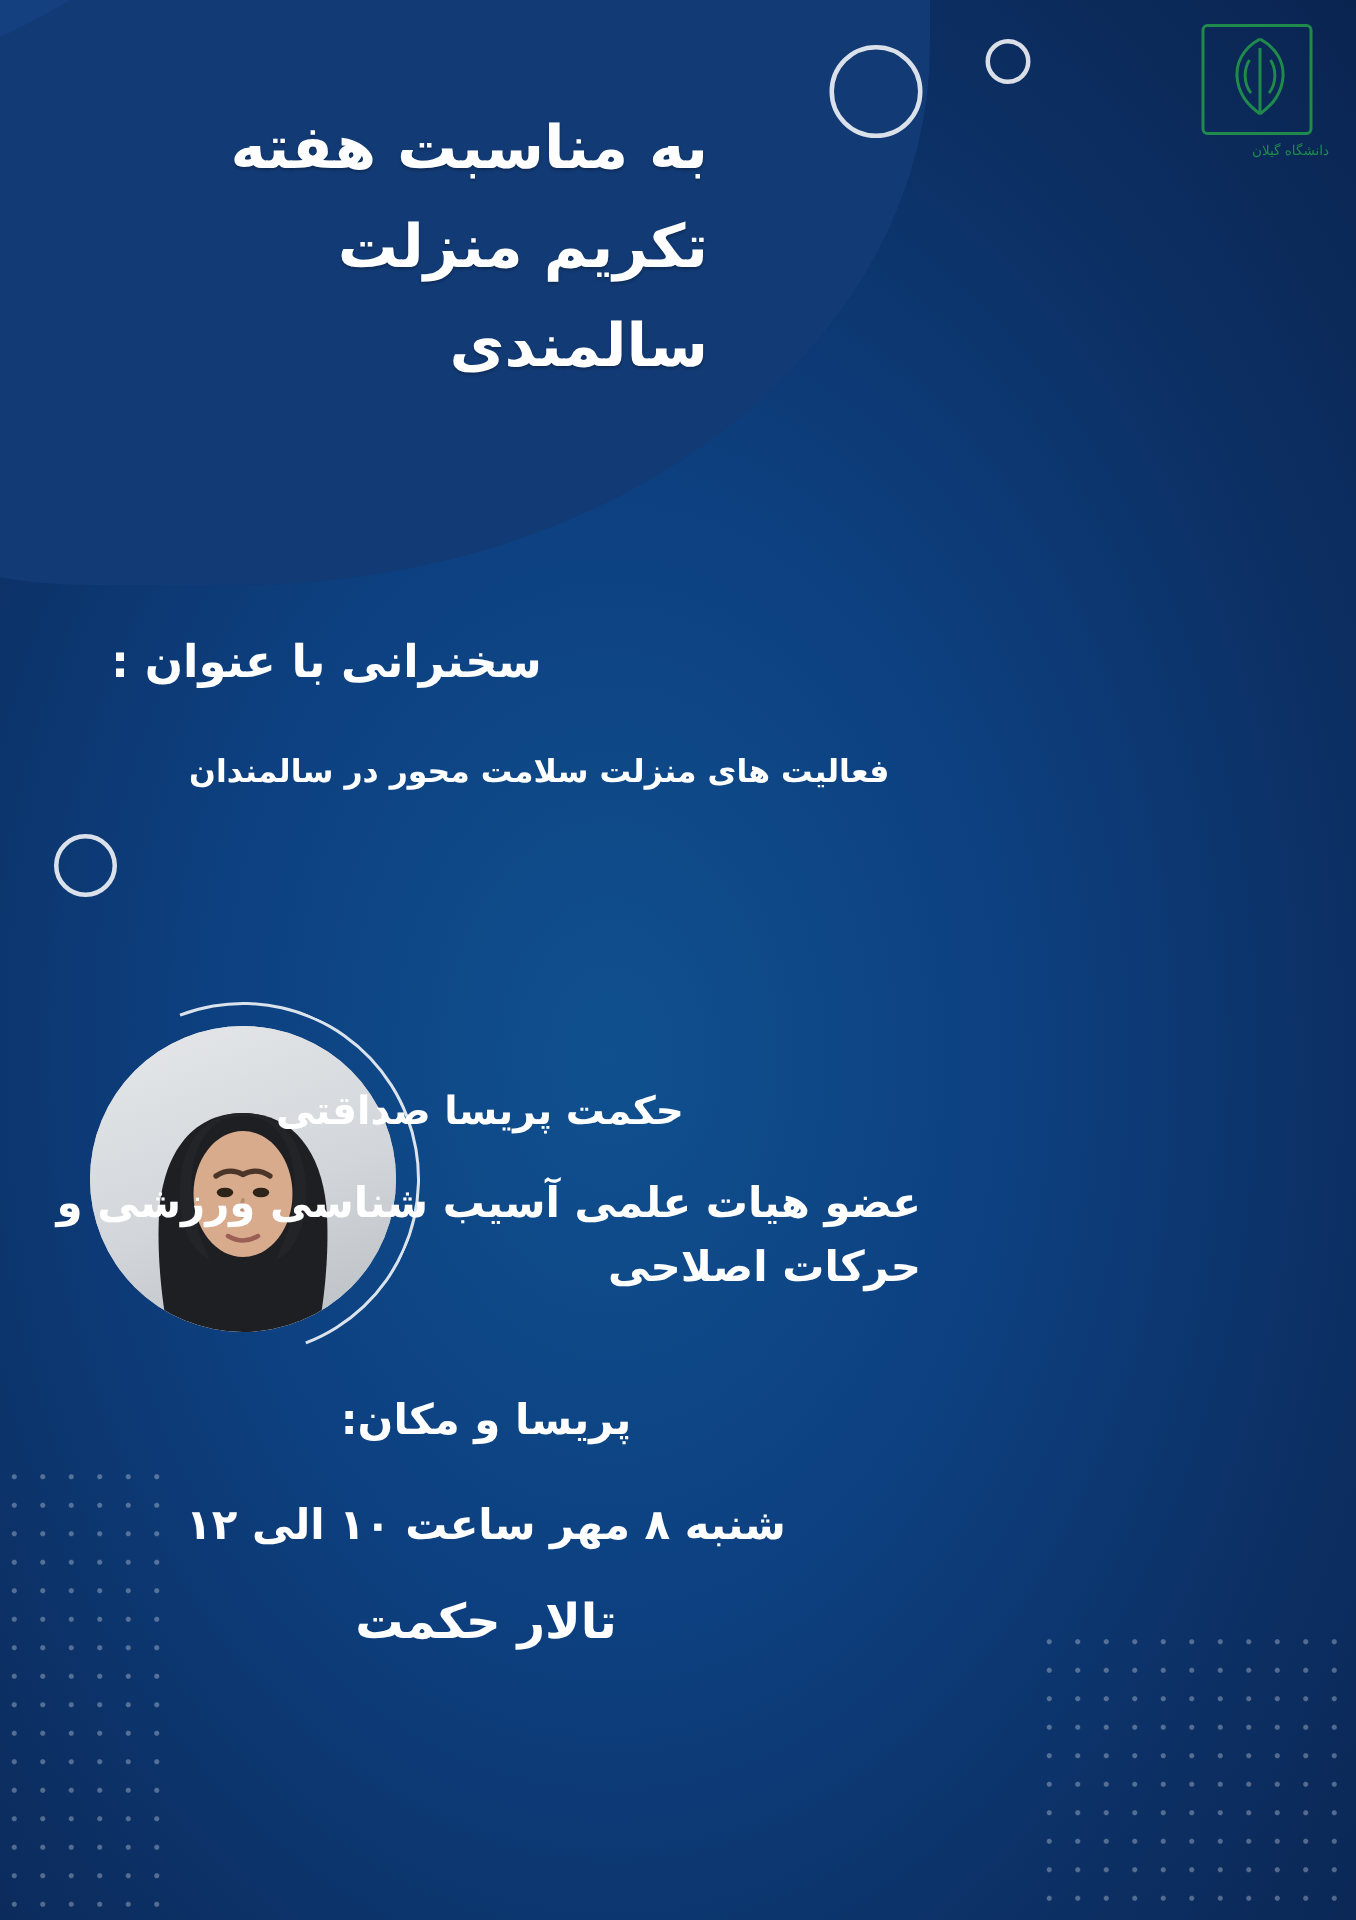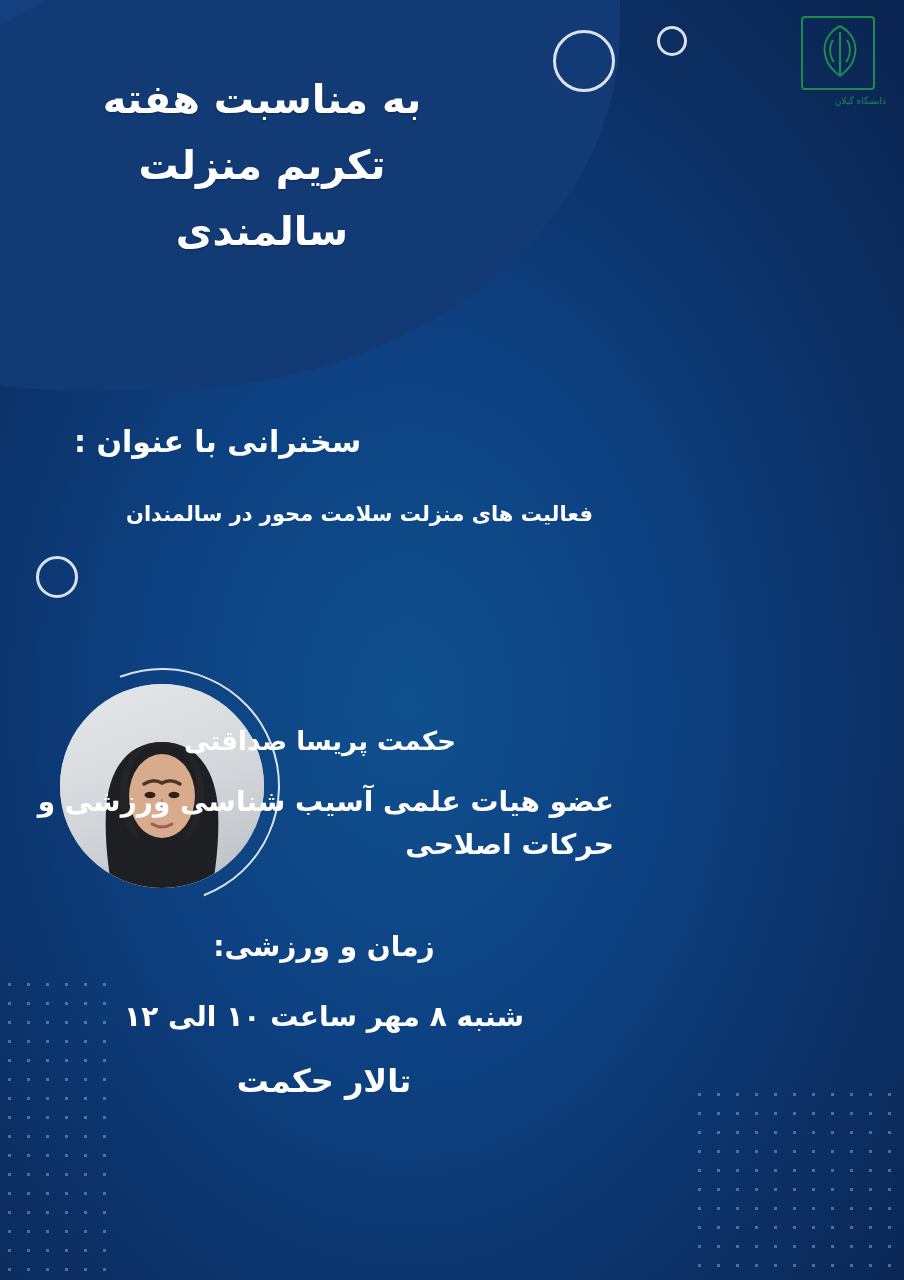"به مناسبت هفته تکریم منزلت" .headline { text-align: center -> none }
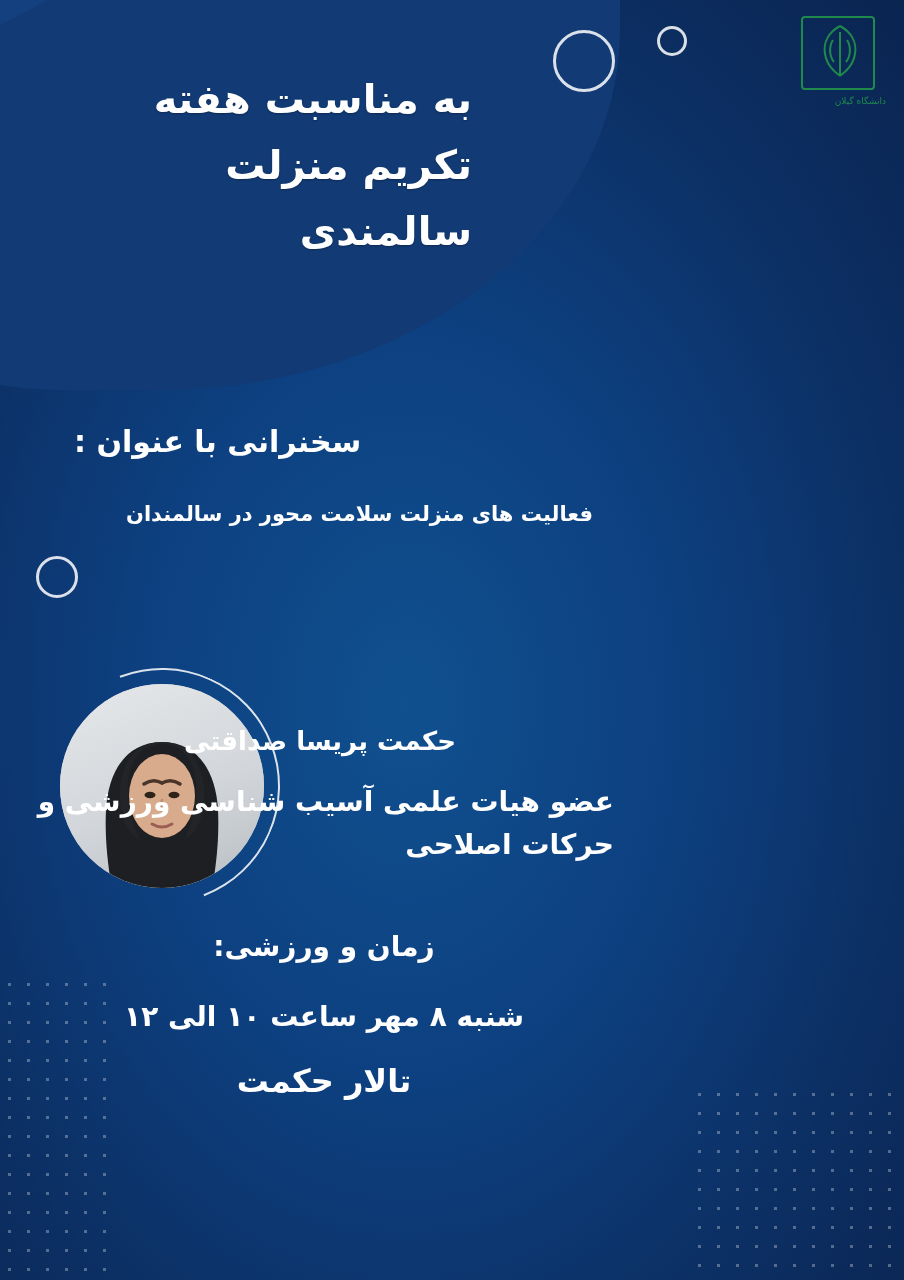"زمان و ورزشی:" div.when-label { text: زمان و ورزشی -> پریسا و مکان }
